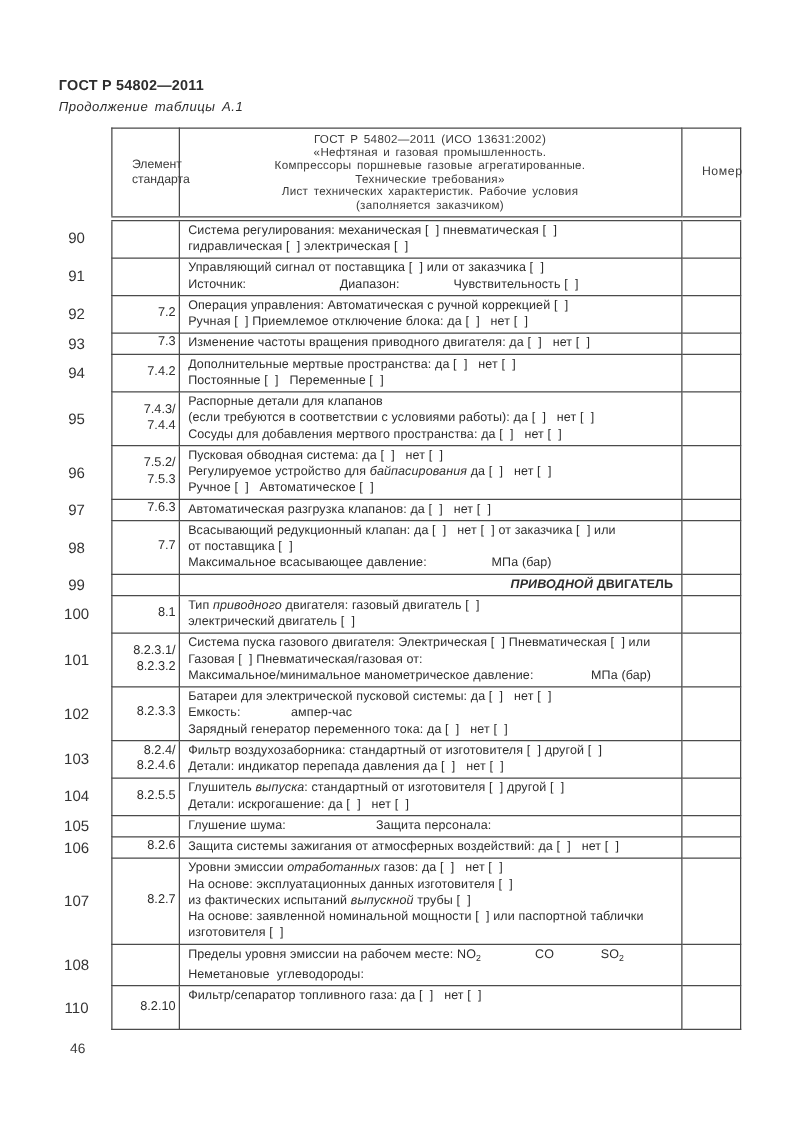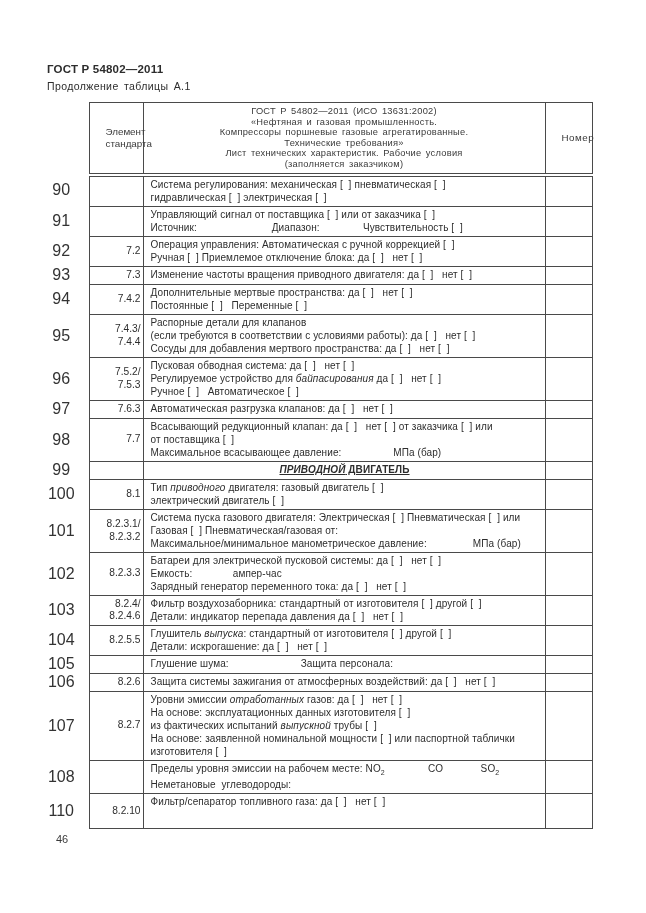"Продолжение таблицы А.1" .continuation { font-style: none -> italic }
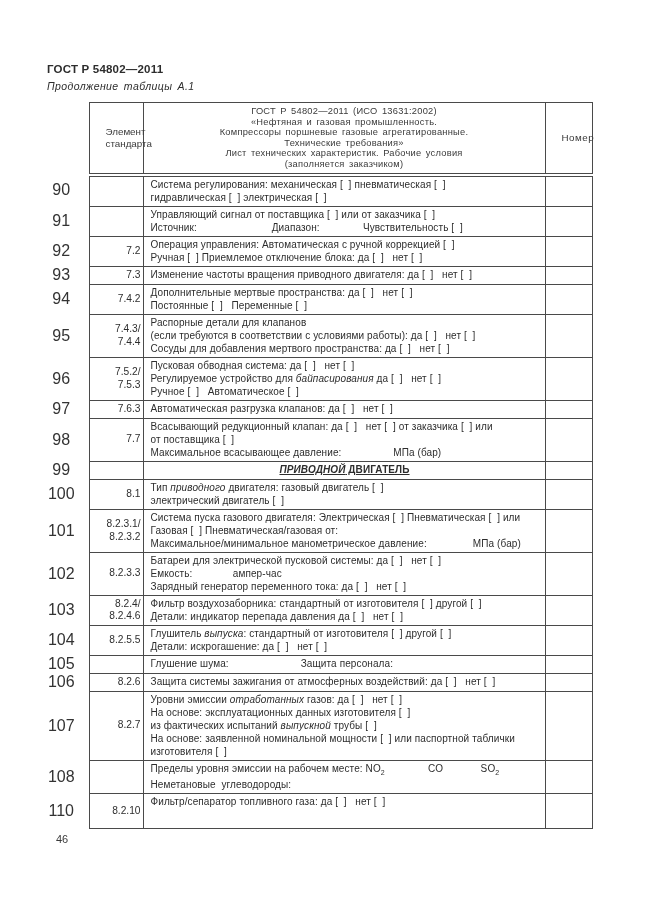"90" td.row-num-cell { font-size: 16px -> 12px }
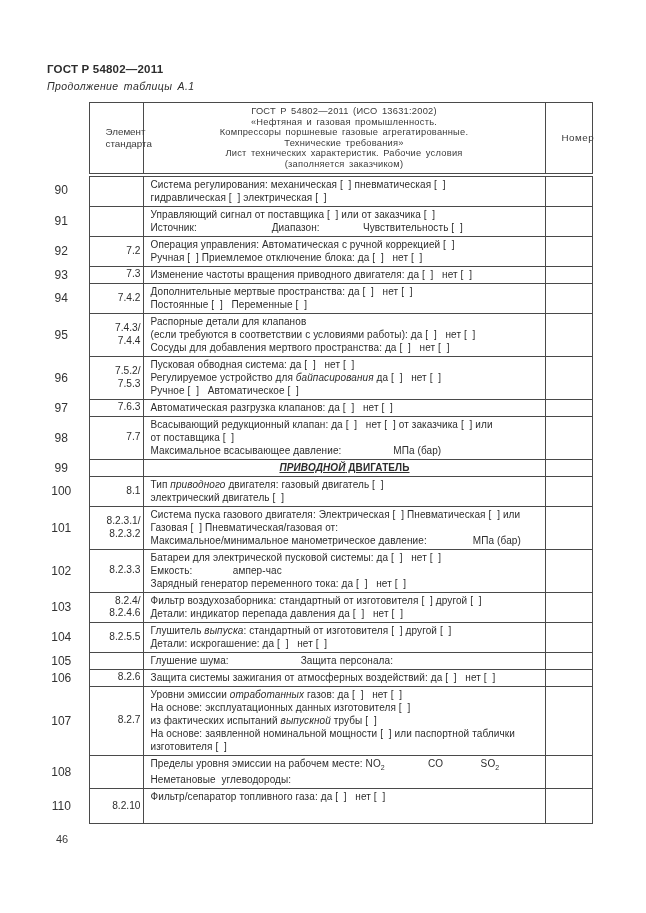"ПРИВОДНОЙ ДВИГАТЕЛЬ" td.content-cell.center { text-align: center -> right; text-decoration: underline -> none }
